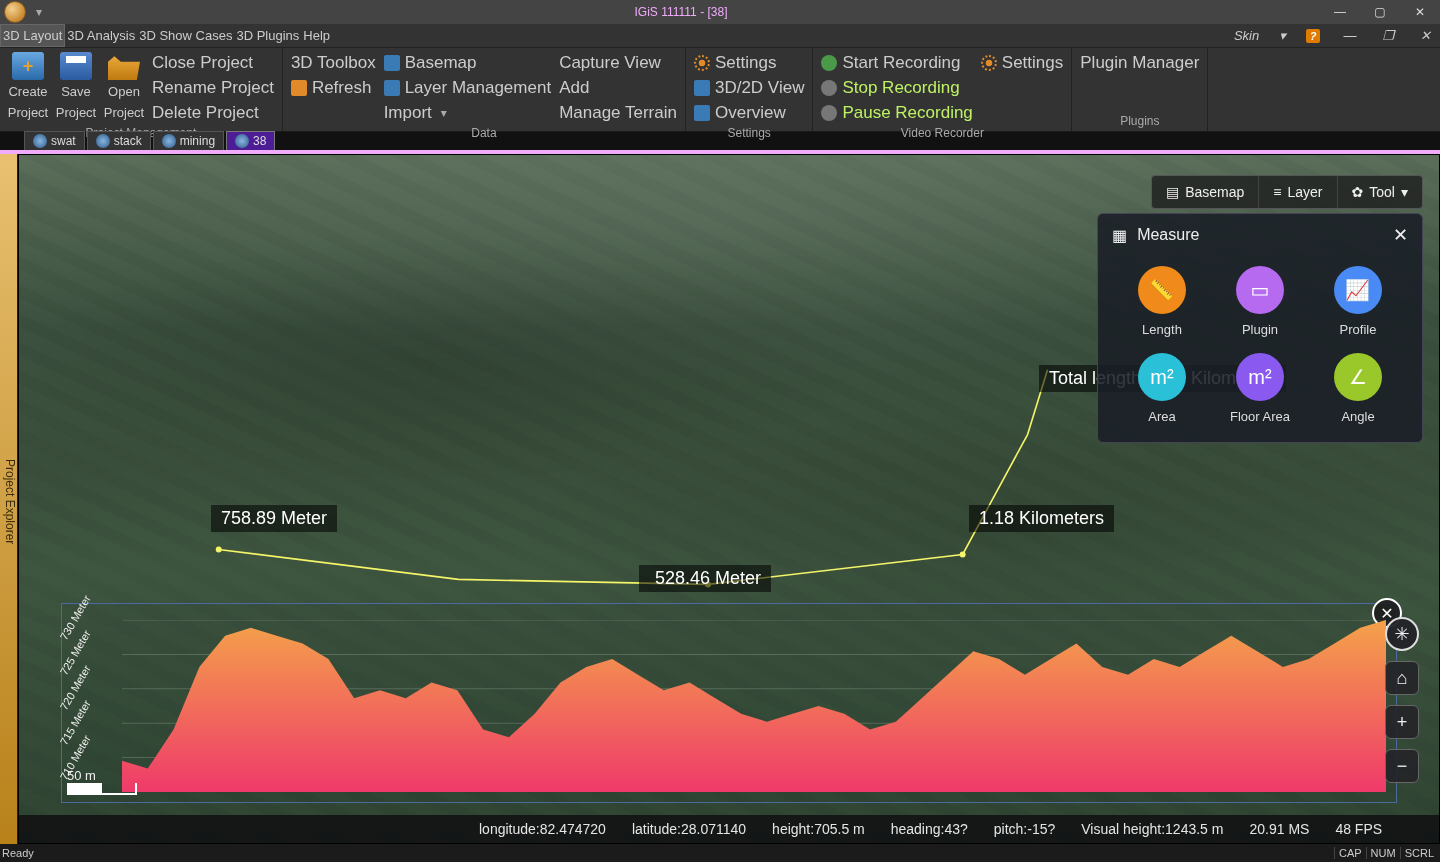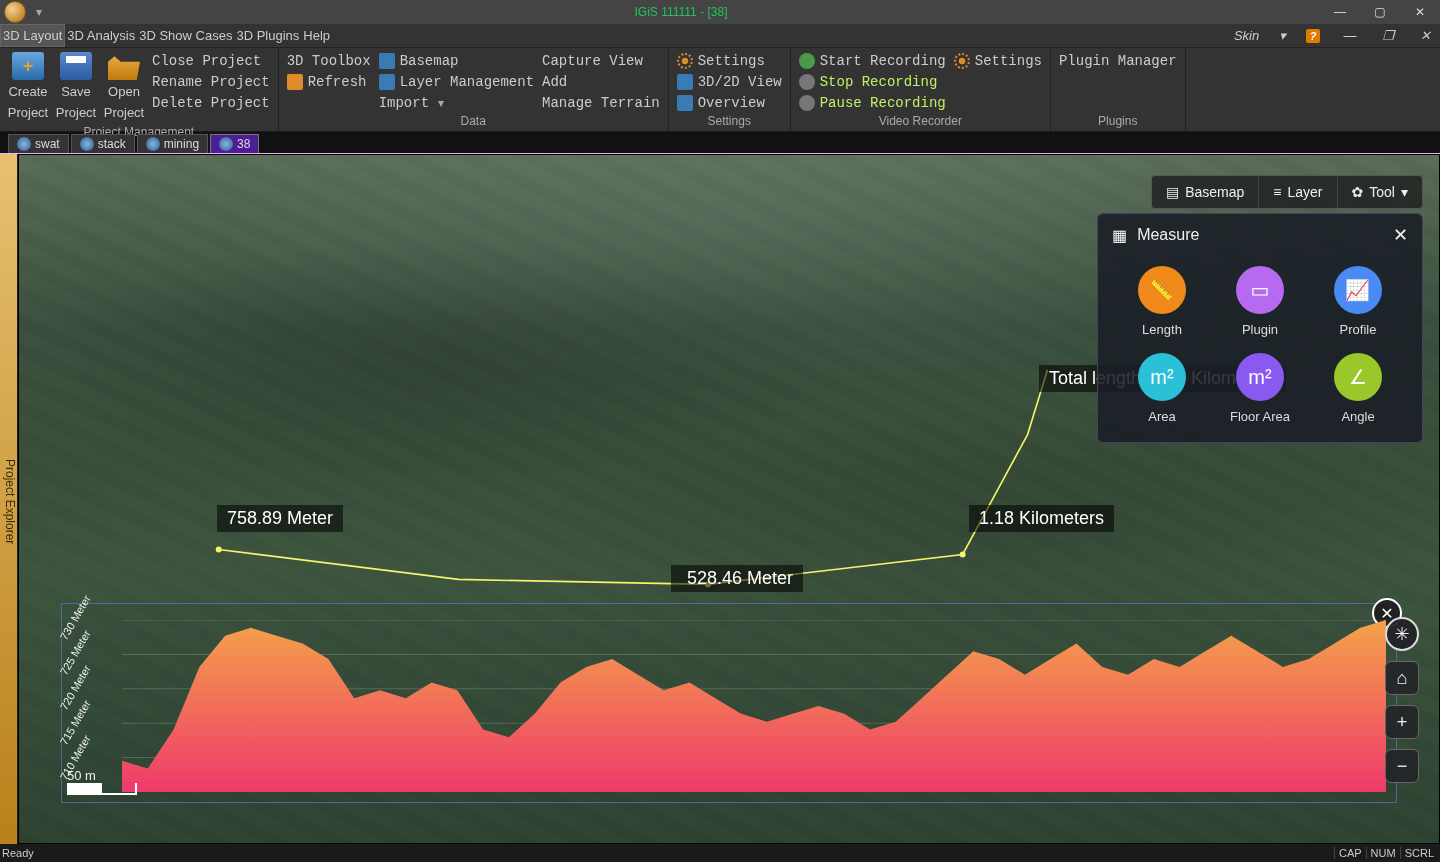"IGiS 111111 - [38]" .titlebar .title { color: #22c55e -> #f0abfc }
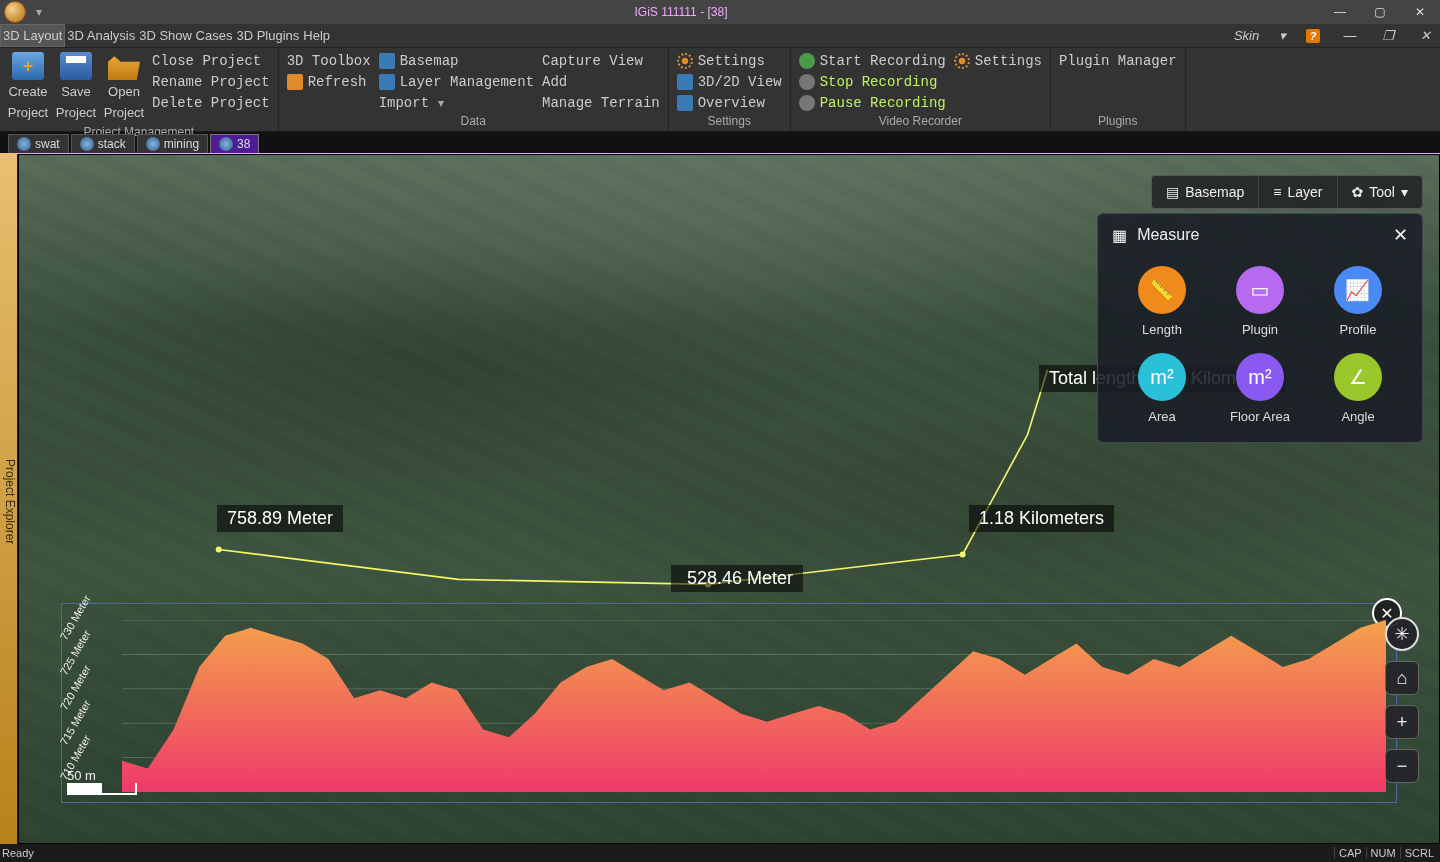"Close Project" .smallbtn .slbl { font-family: Liberation Mono, monospace -> none; font-size: 14px -> 17px }
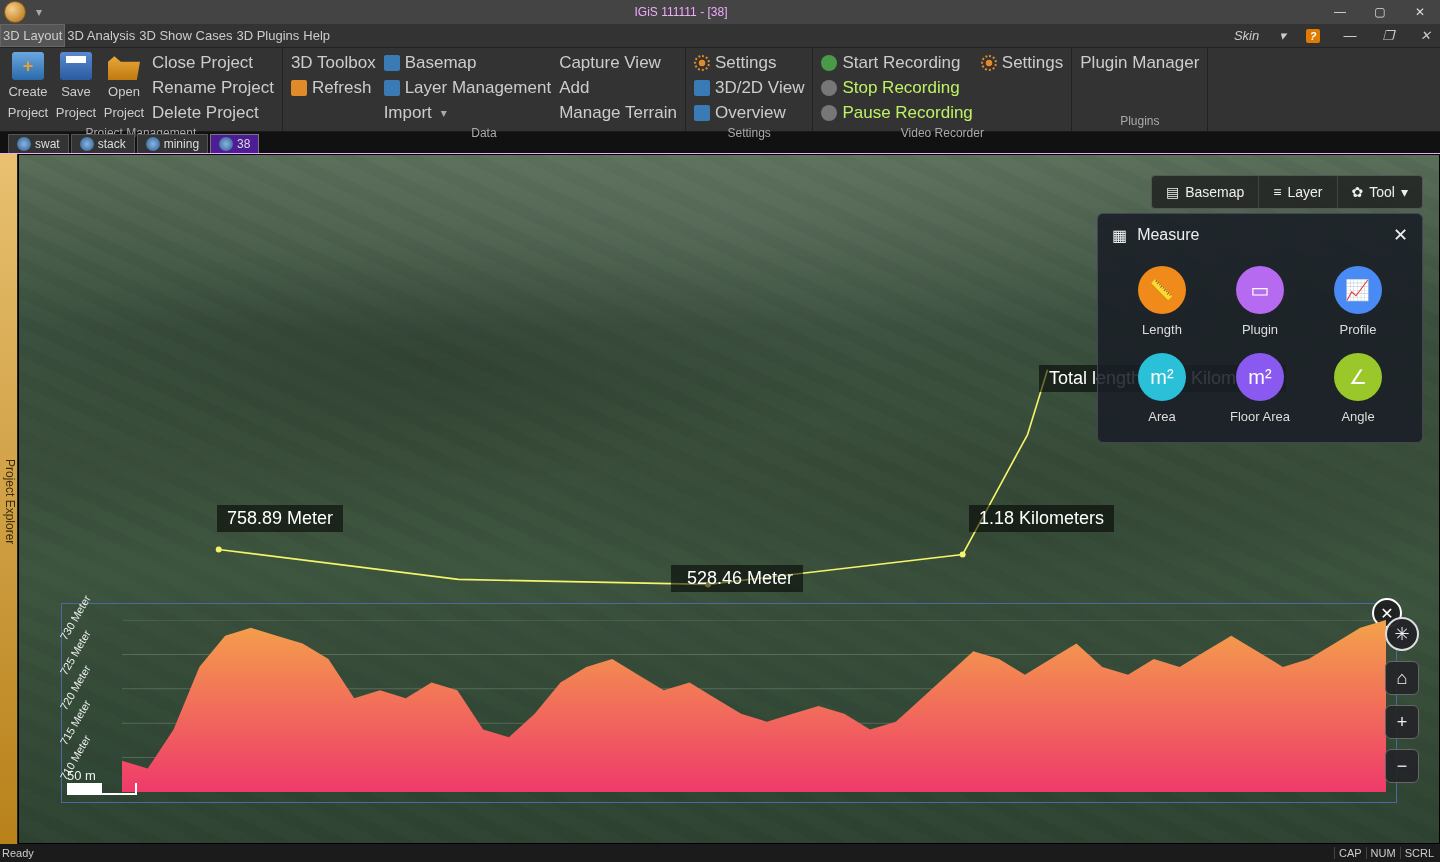"swat" .doctabs { border-bottom: 1px solid #f0abfc -> 4px solid #f0abfc; padding-left: 8px -> 24px }
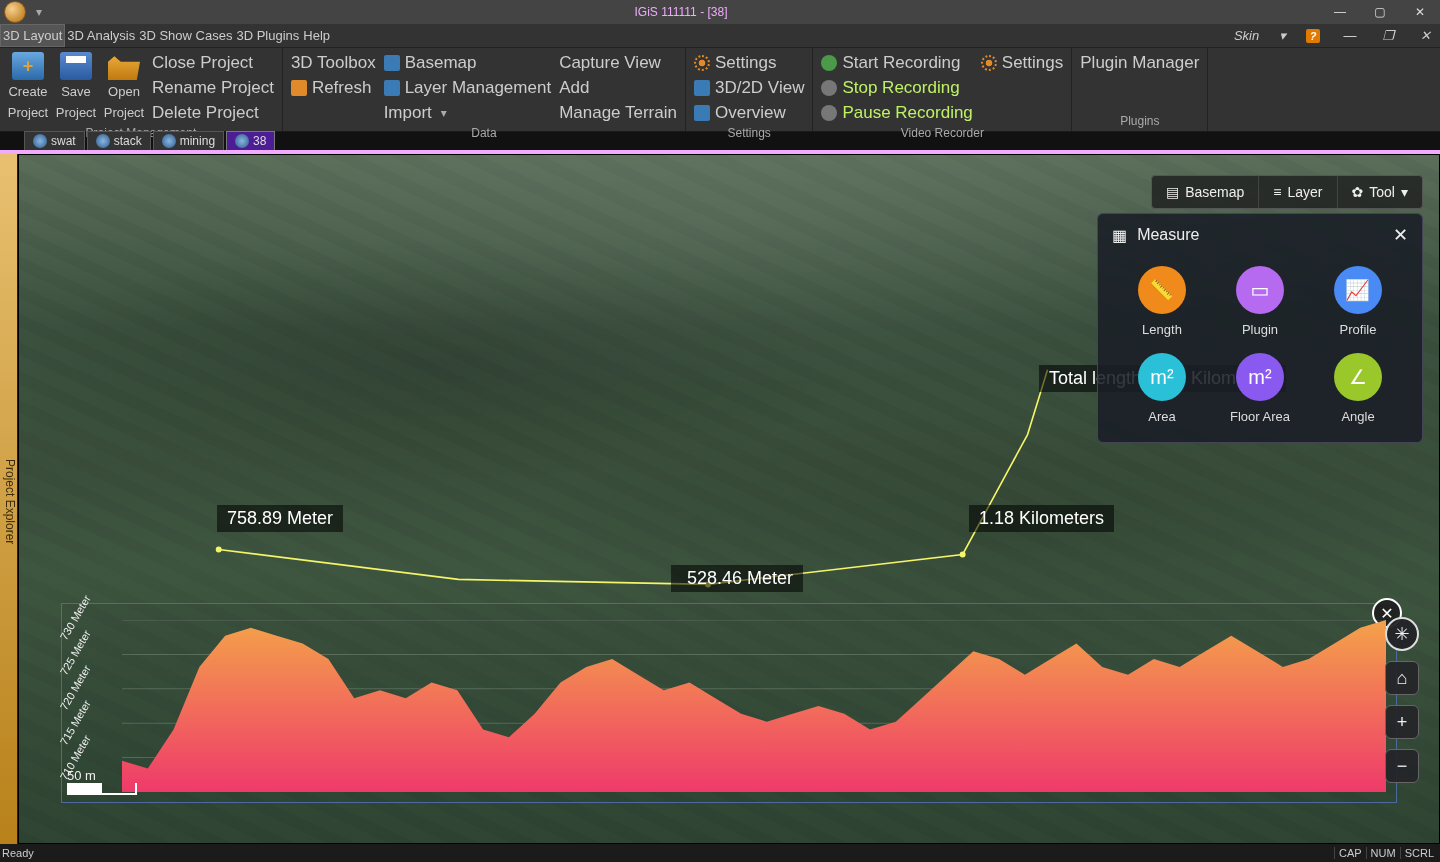"758.89 Meter" div.annot { left: 198px -> 192px }
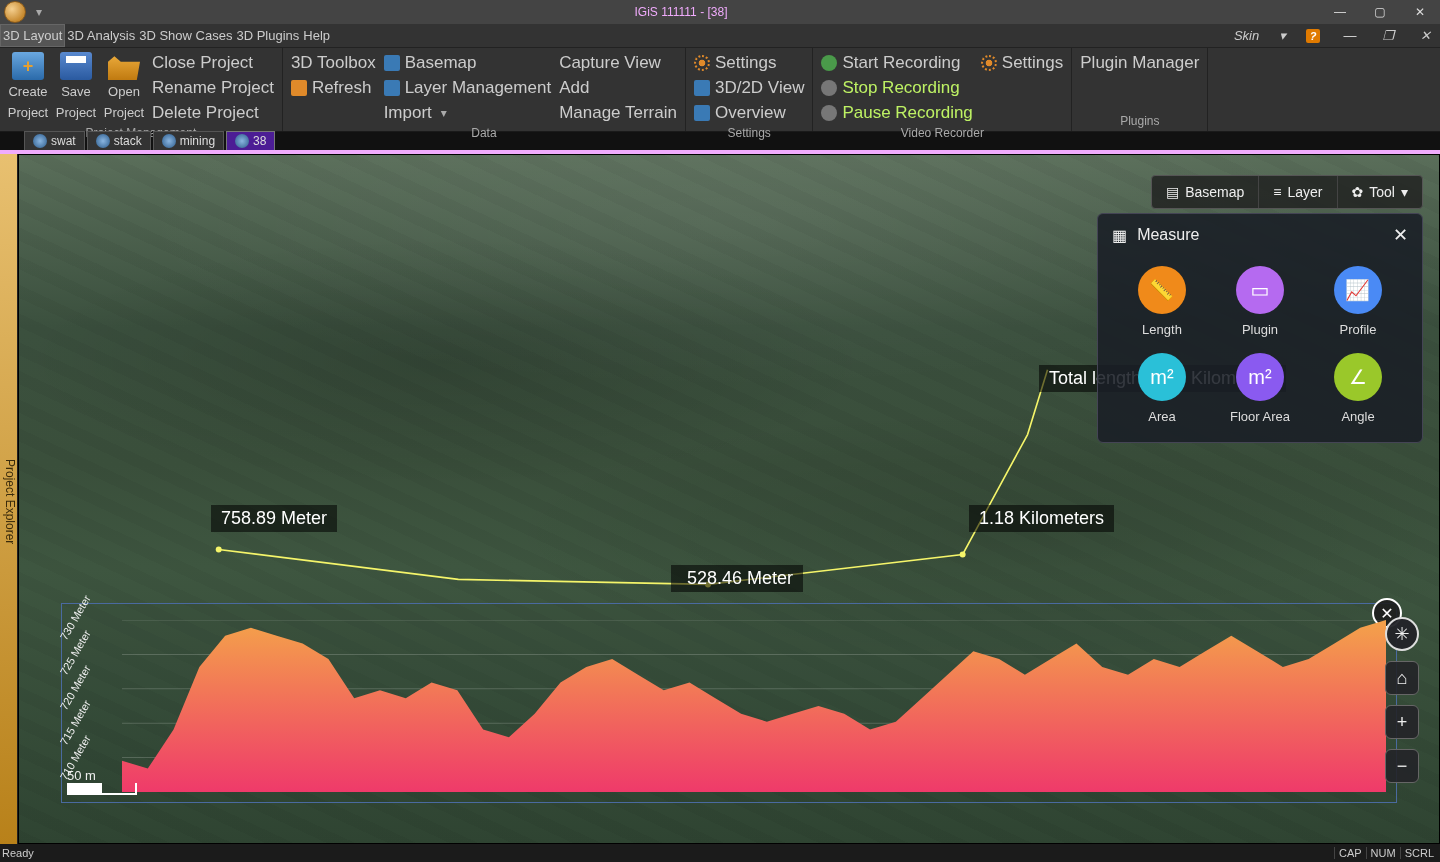"528.46 Meter" div.annot { left: 652px -> 620px }
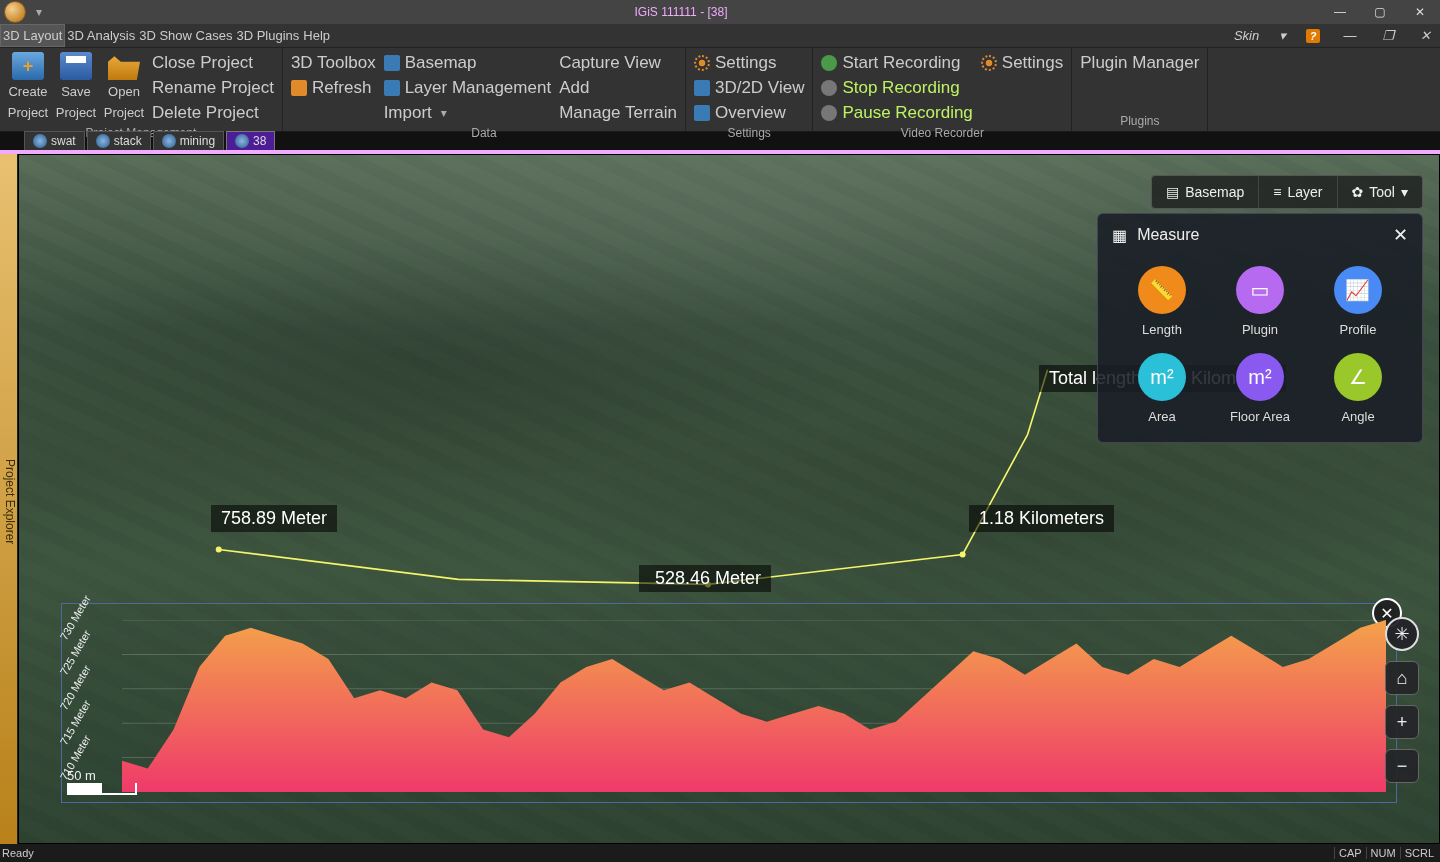"longitude:82.474720" div.infobar { html: none -> <div> <span>longitude:82.474720</span> <span>latitude:28.071140</span> <span>height:705.5 m</span> <span>heading:43?</span> <span>pitch:-15?</span> <span>Visual height:1243.5 m</span> <span>20.91 MS</span> <span>48 FPS</span> </div> }
